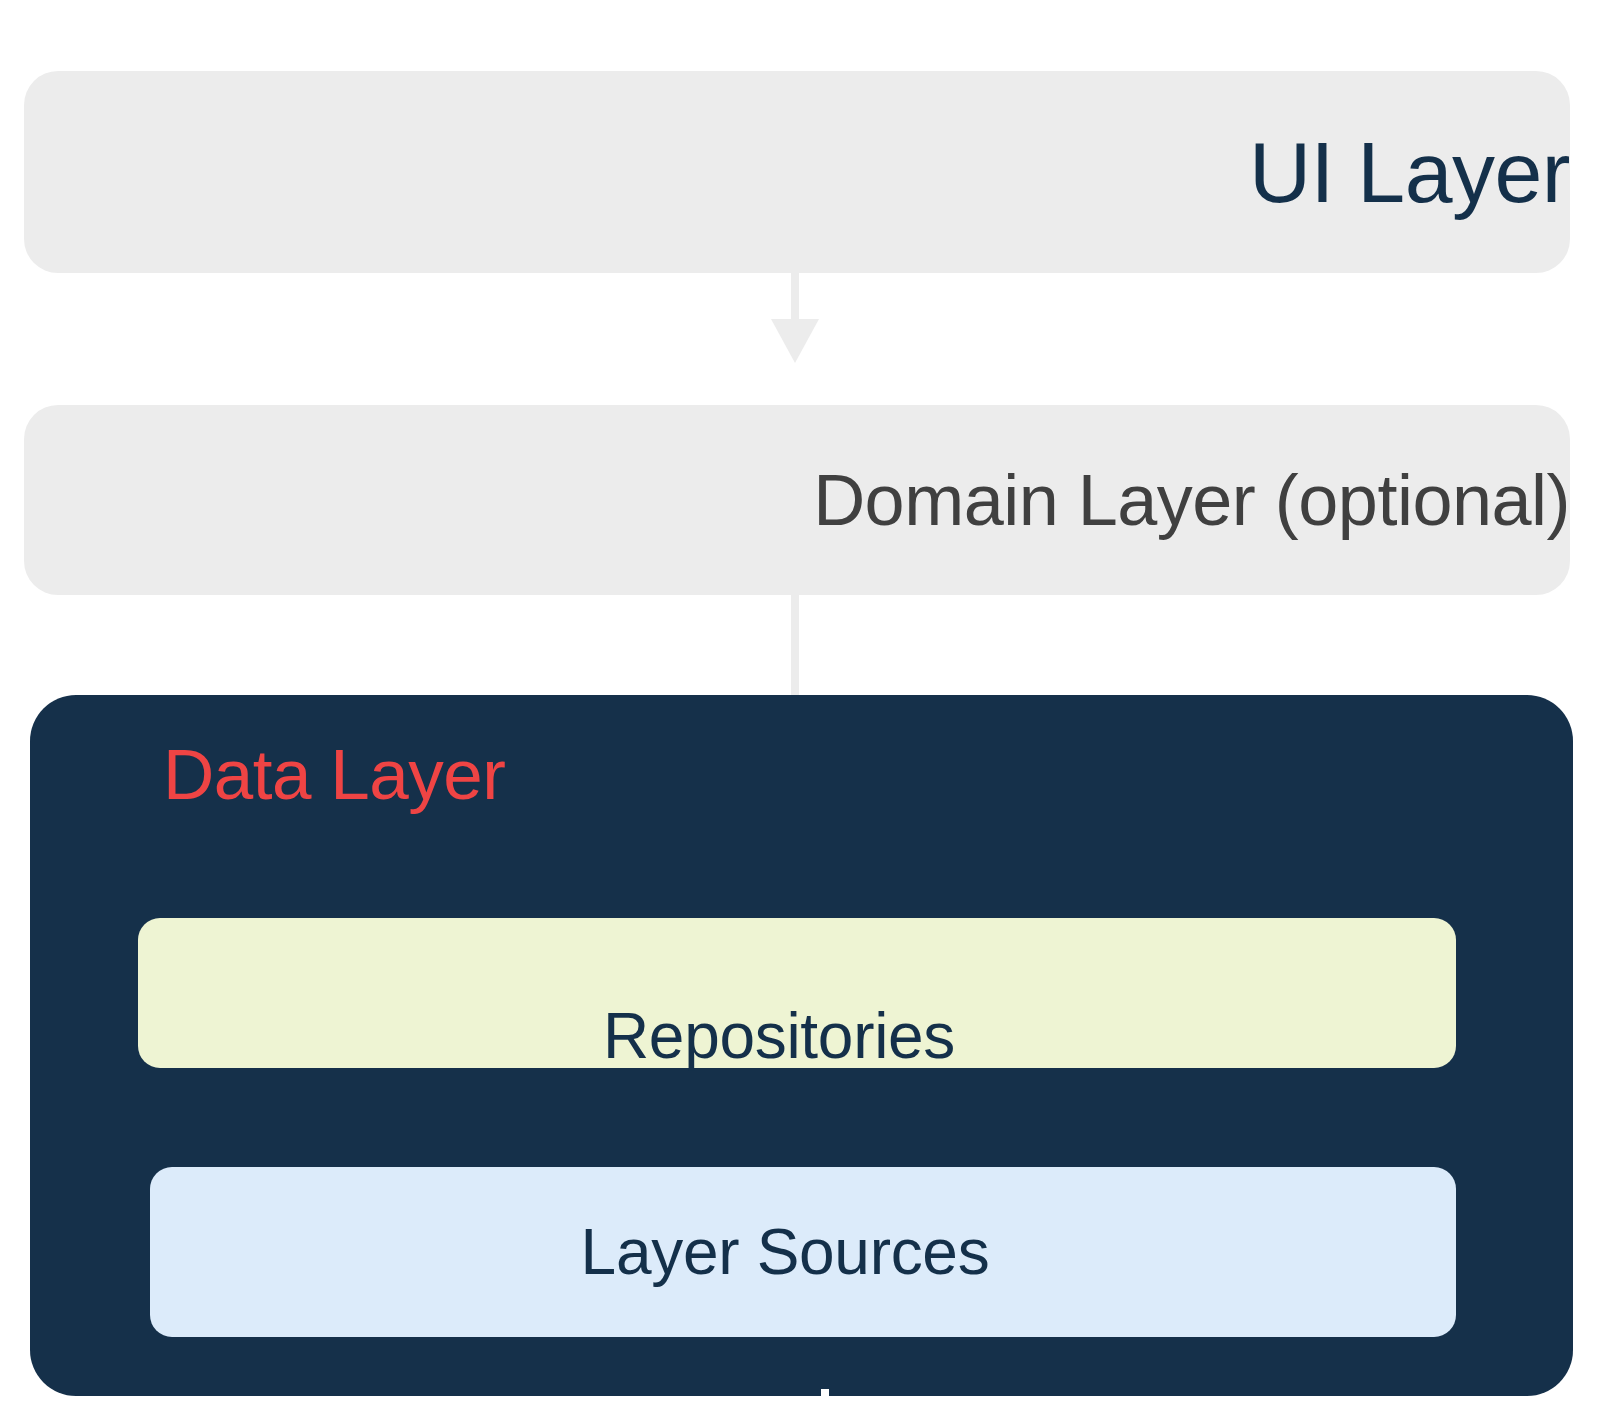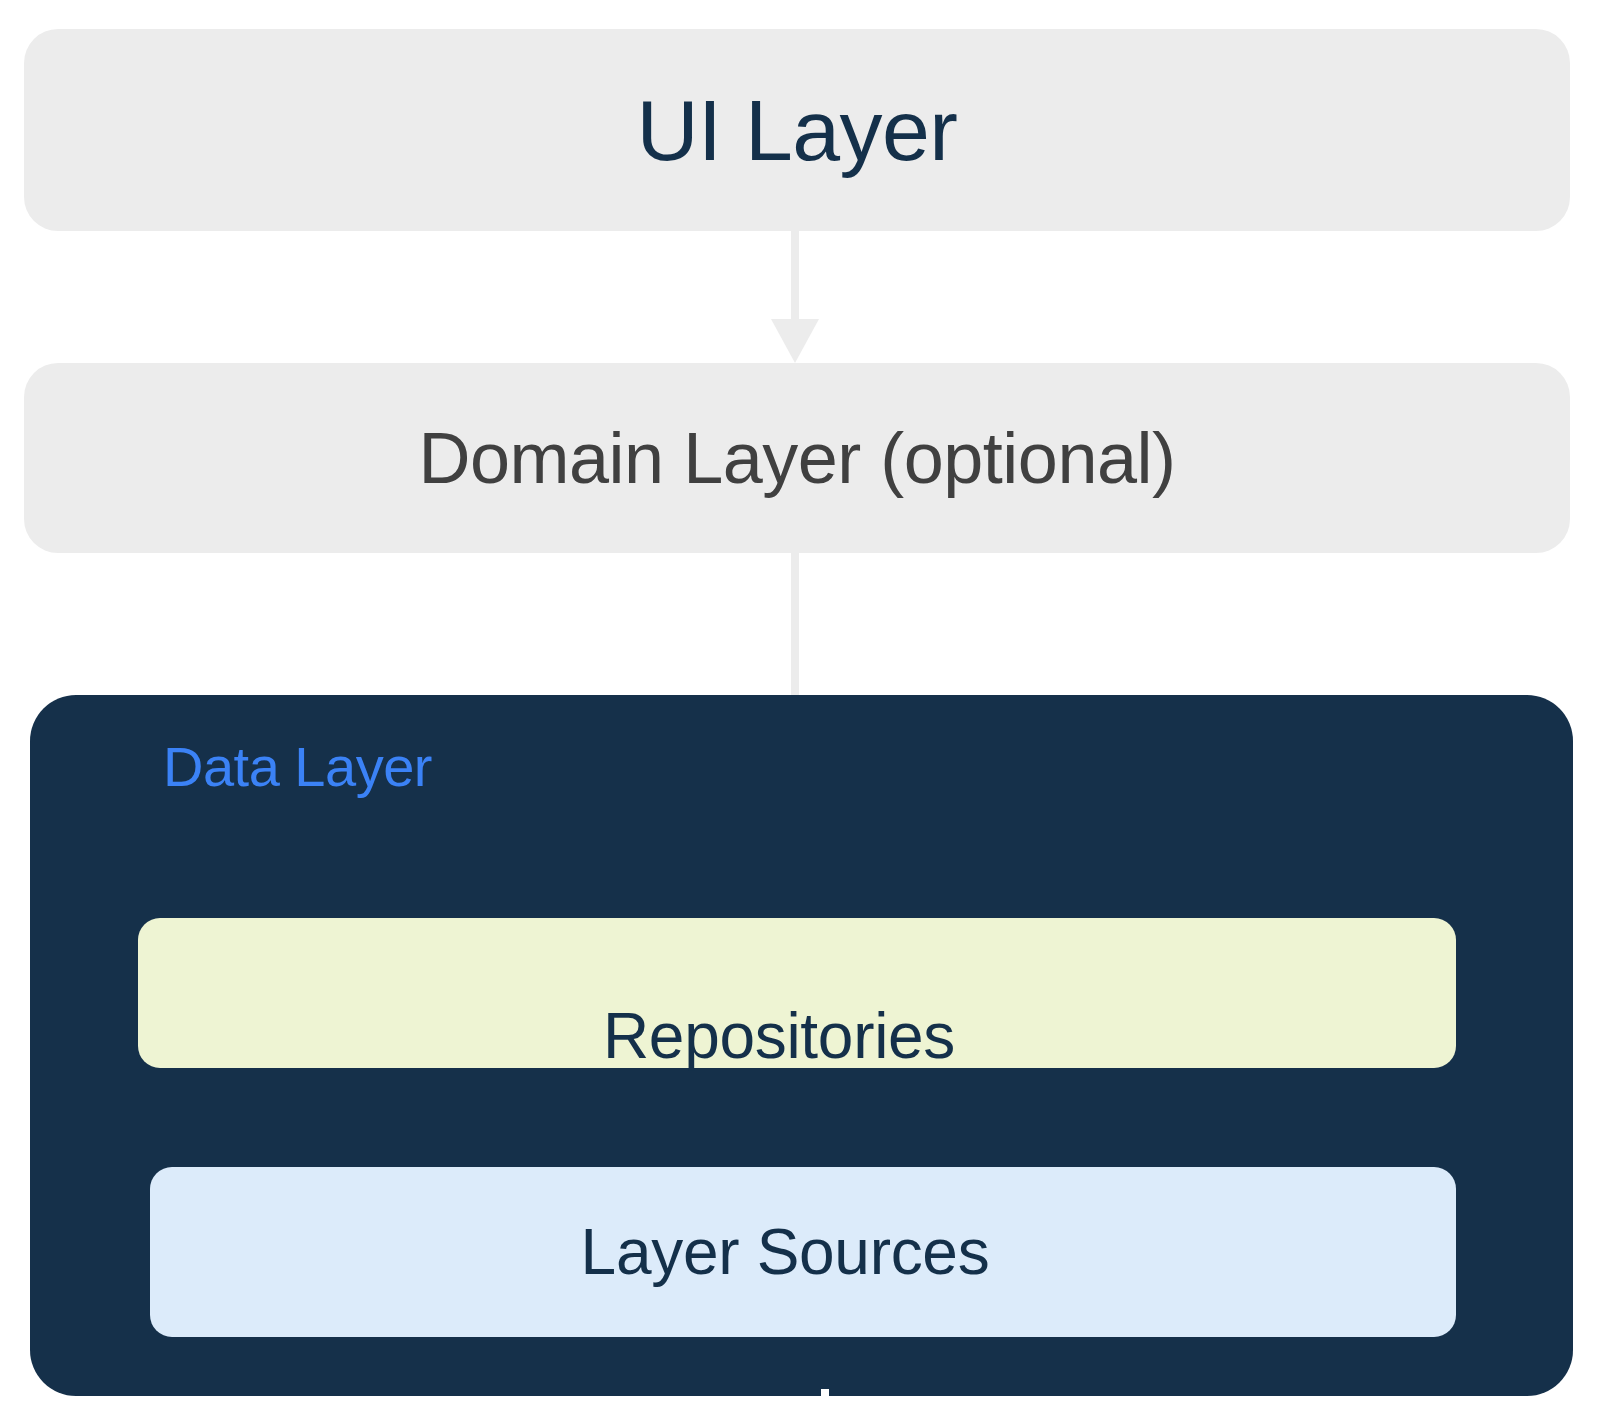"UI Layer" .layer-box { justify-content: center -> flex-end; margin-top: none -> 42px }
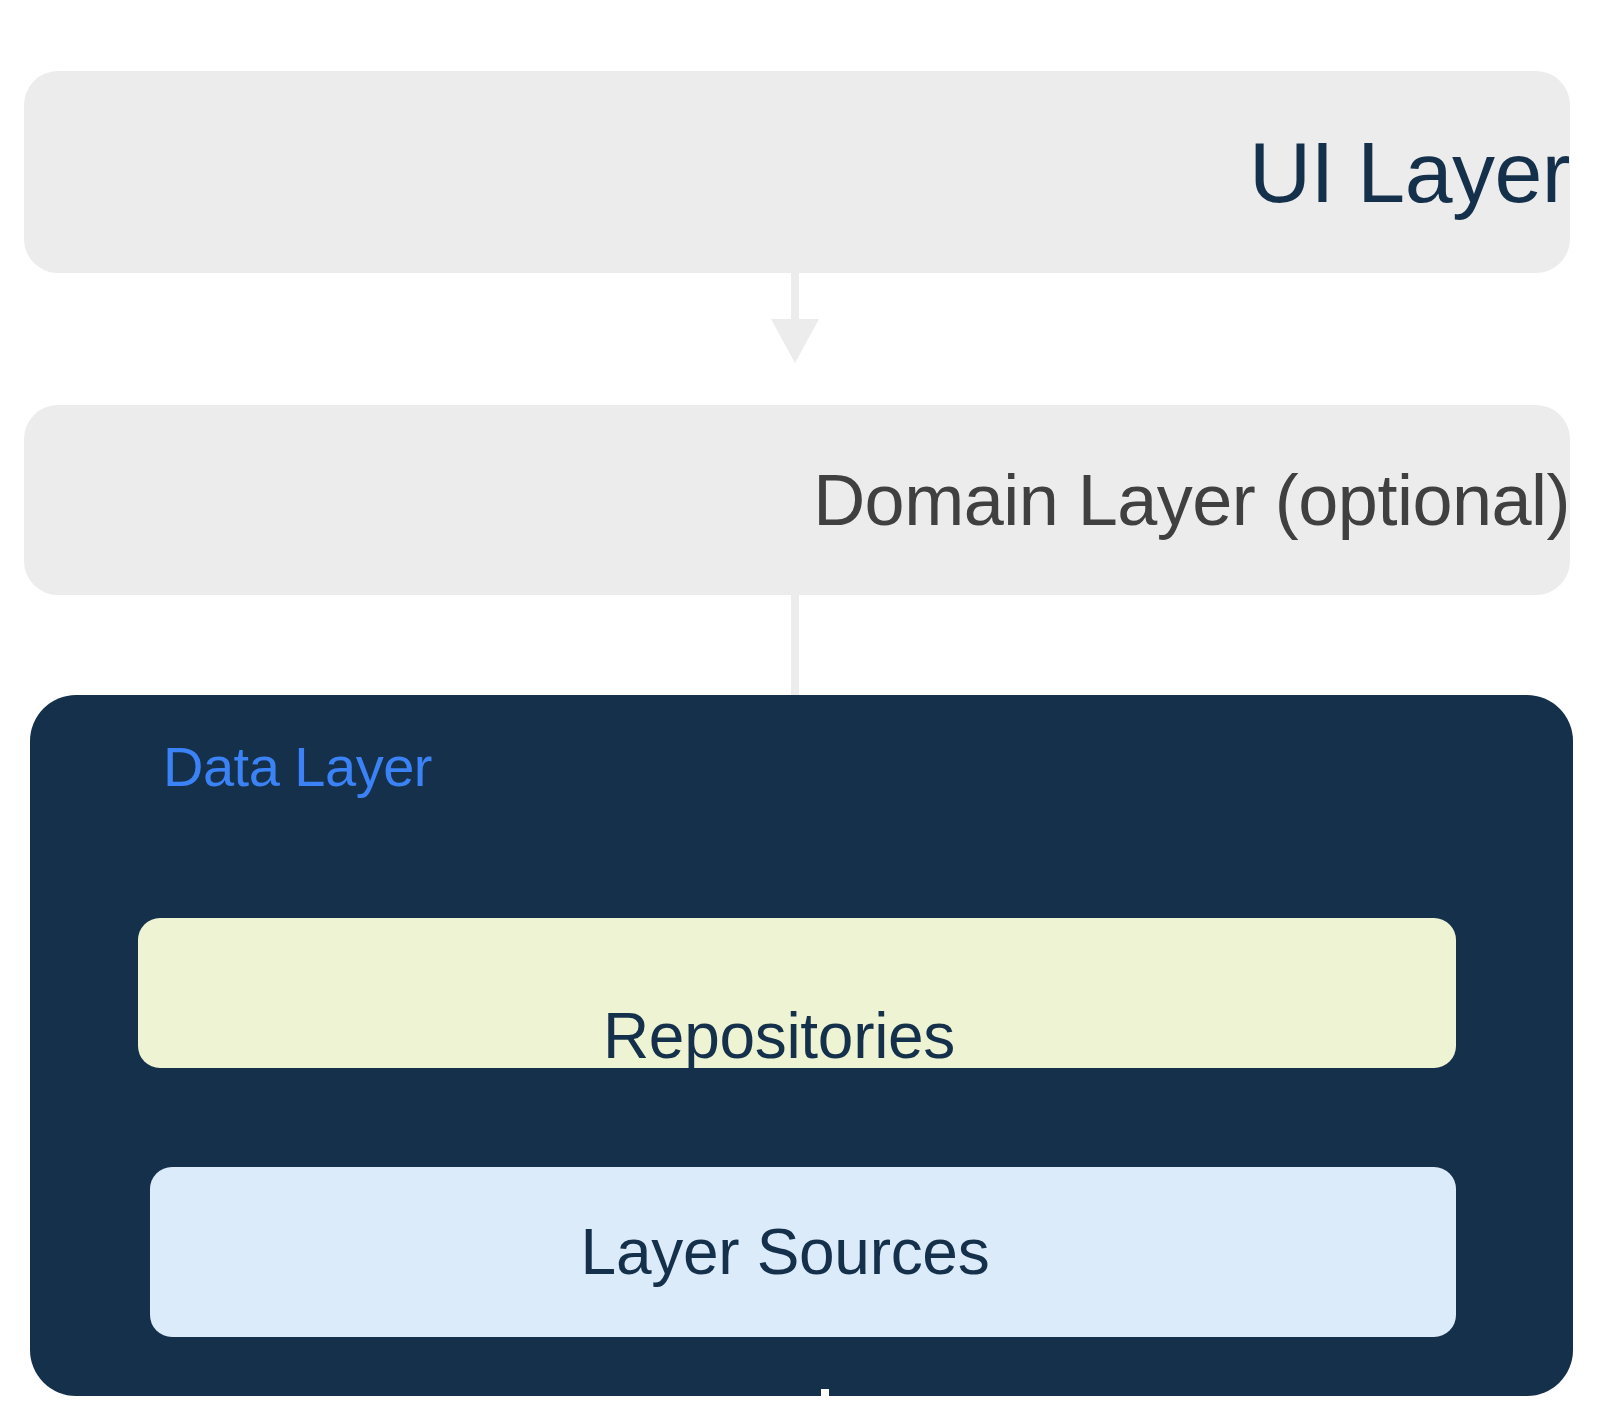"Data Layer" #data-layer-title { color: #3b82f6 -> #ef4444; font-size: 56px -> 71px }
